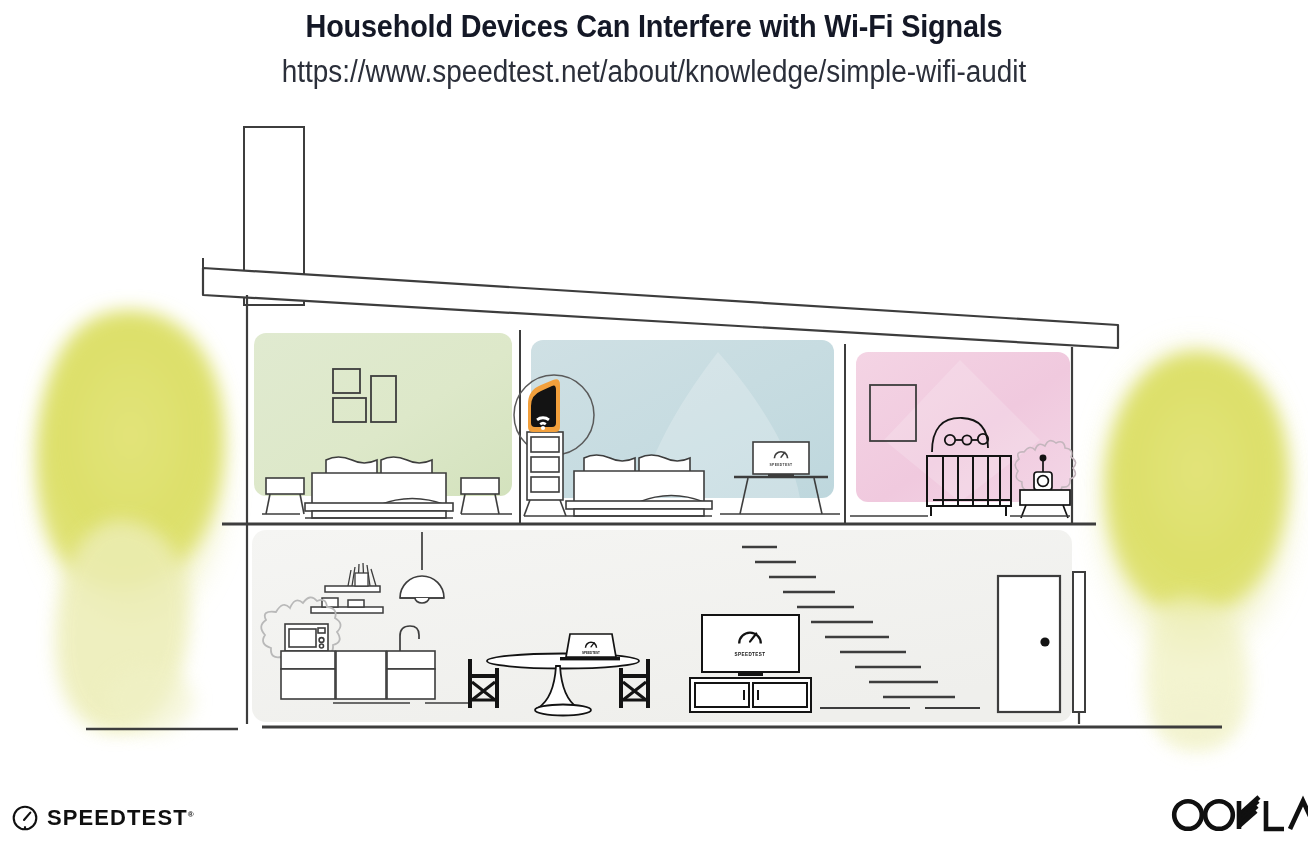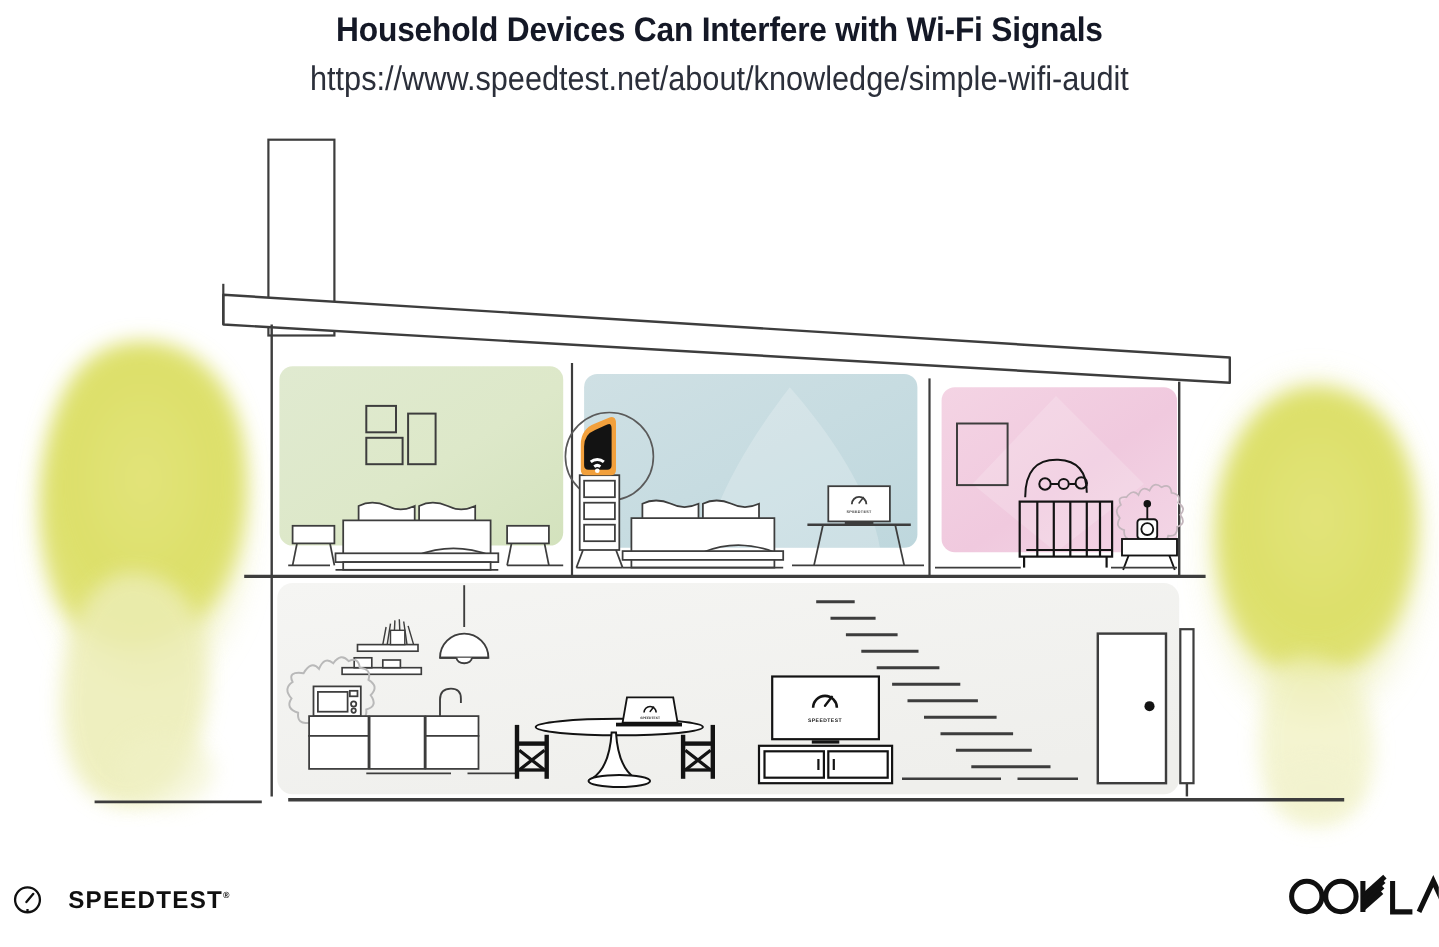"SPEEDTEST®" .brand-speedtest { gap: 24px -> 9px }
